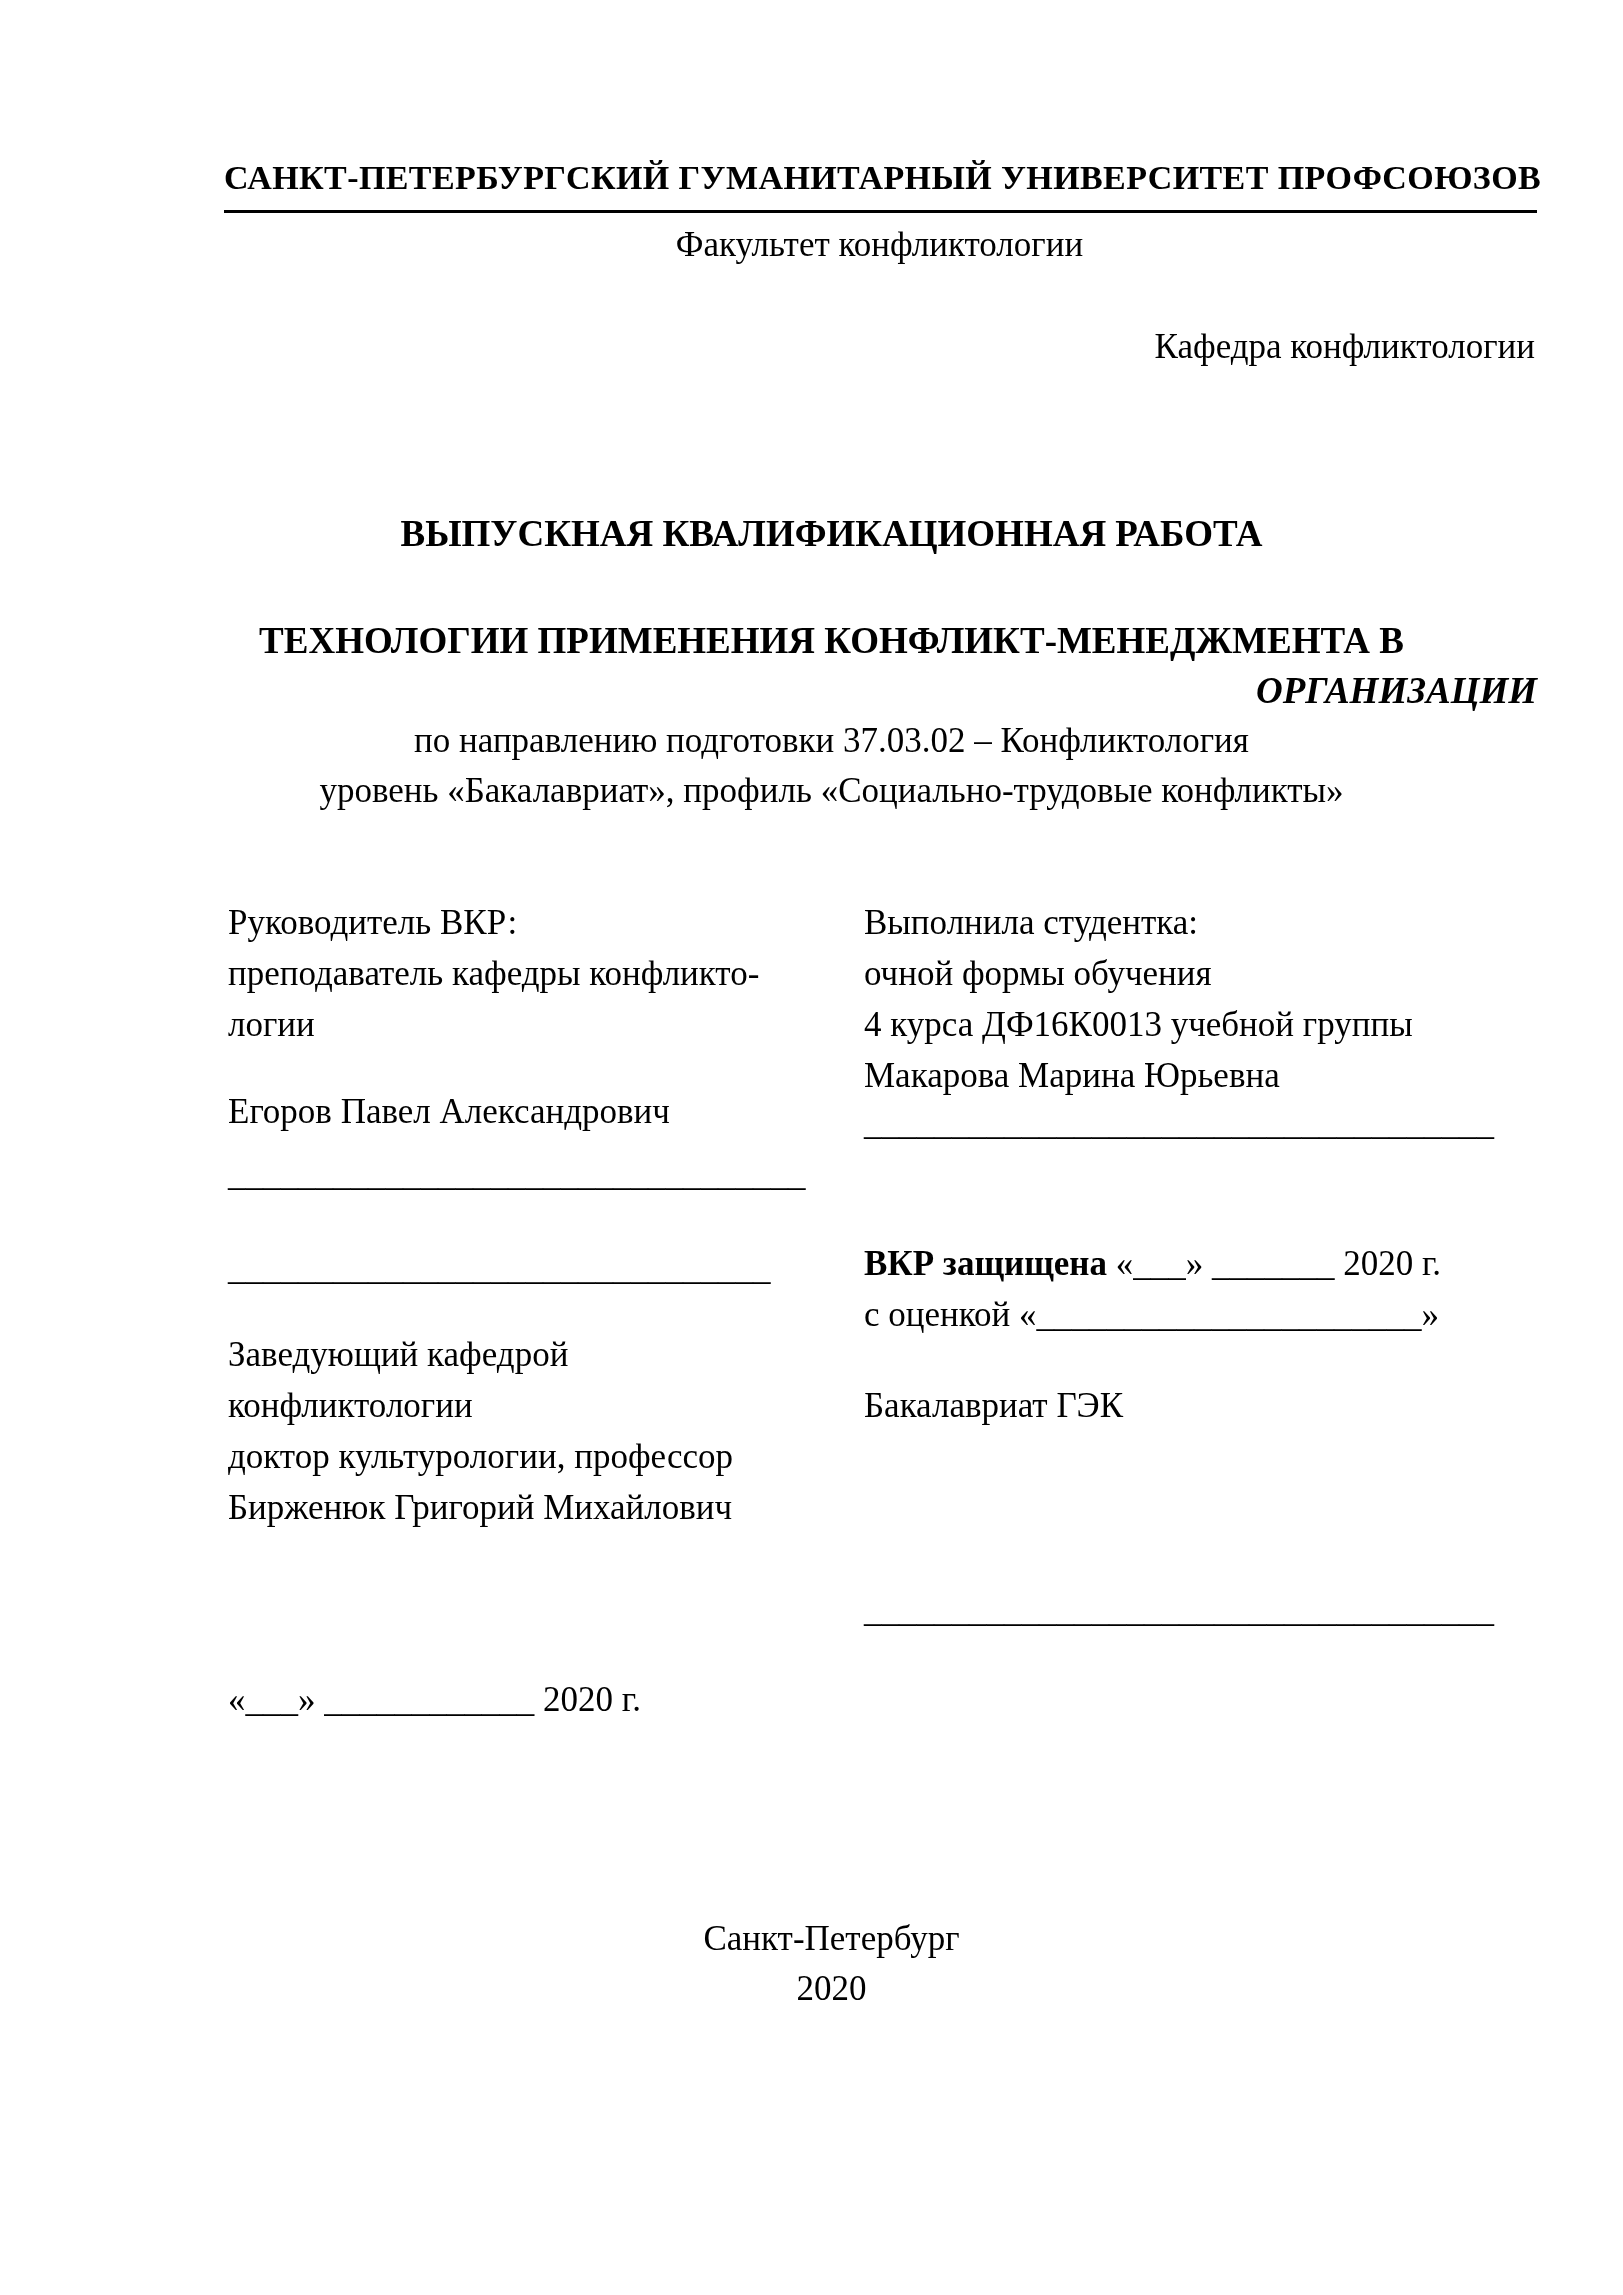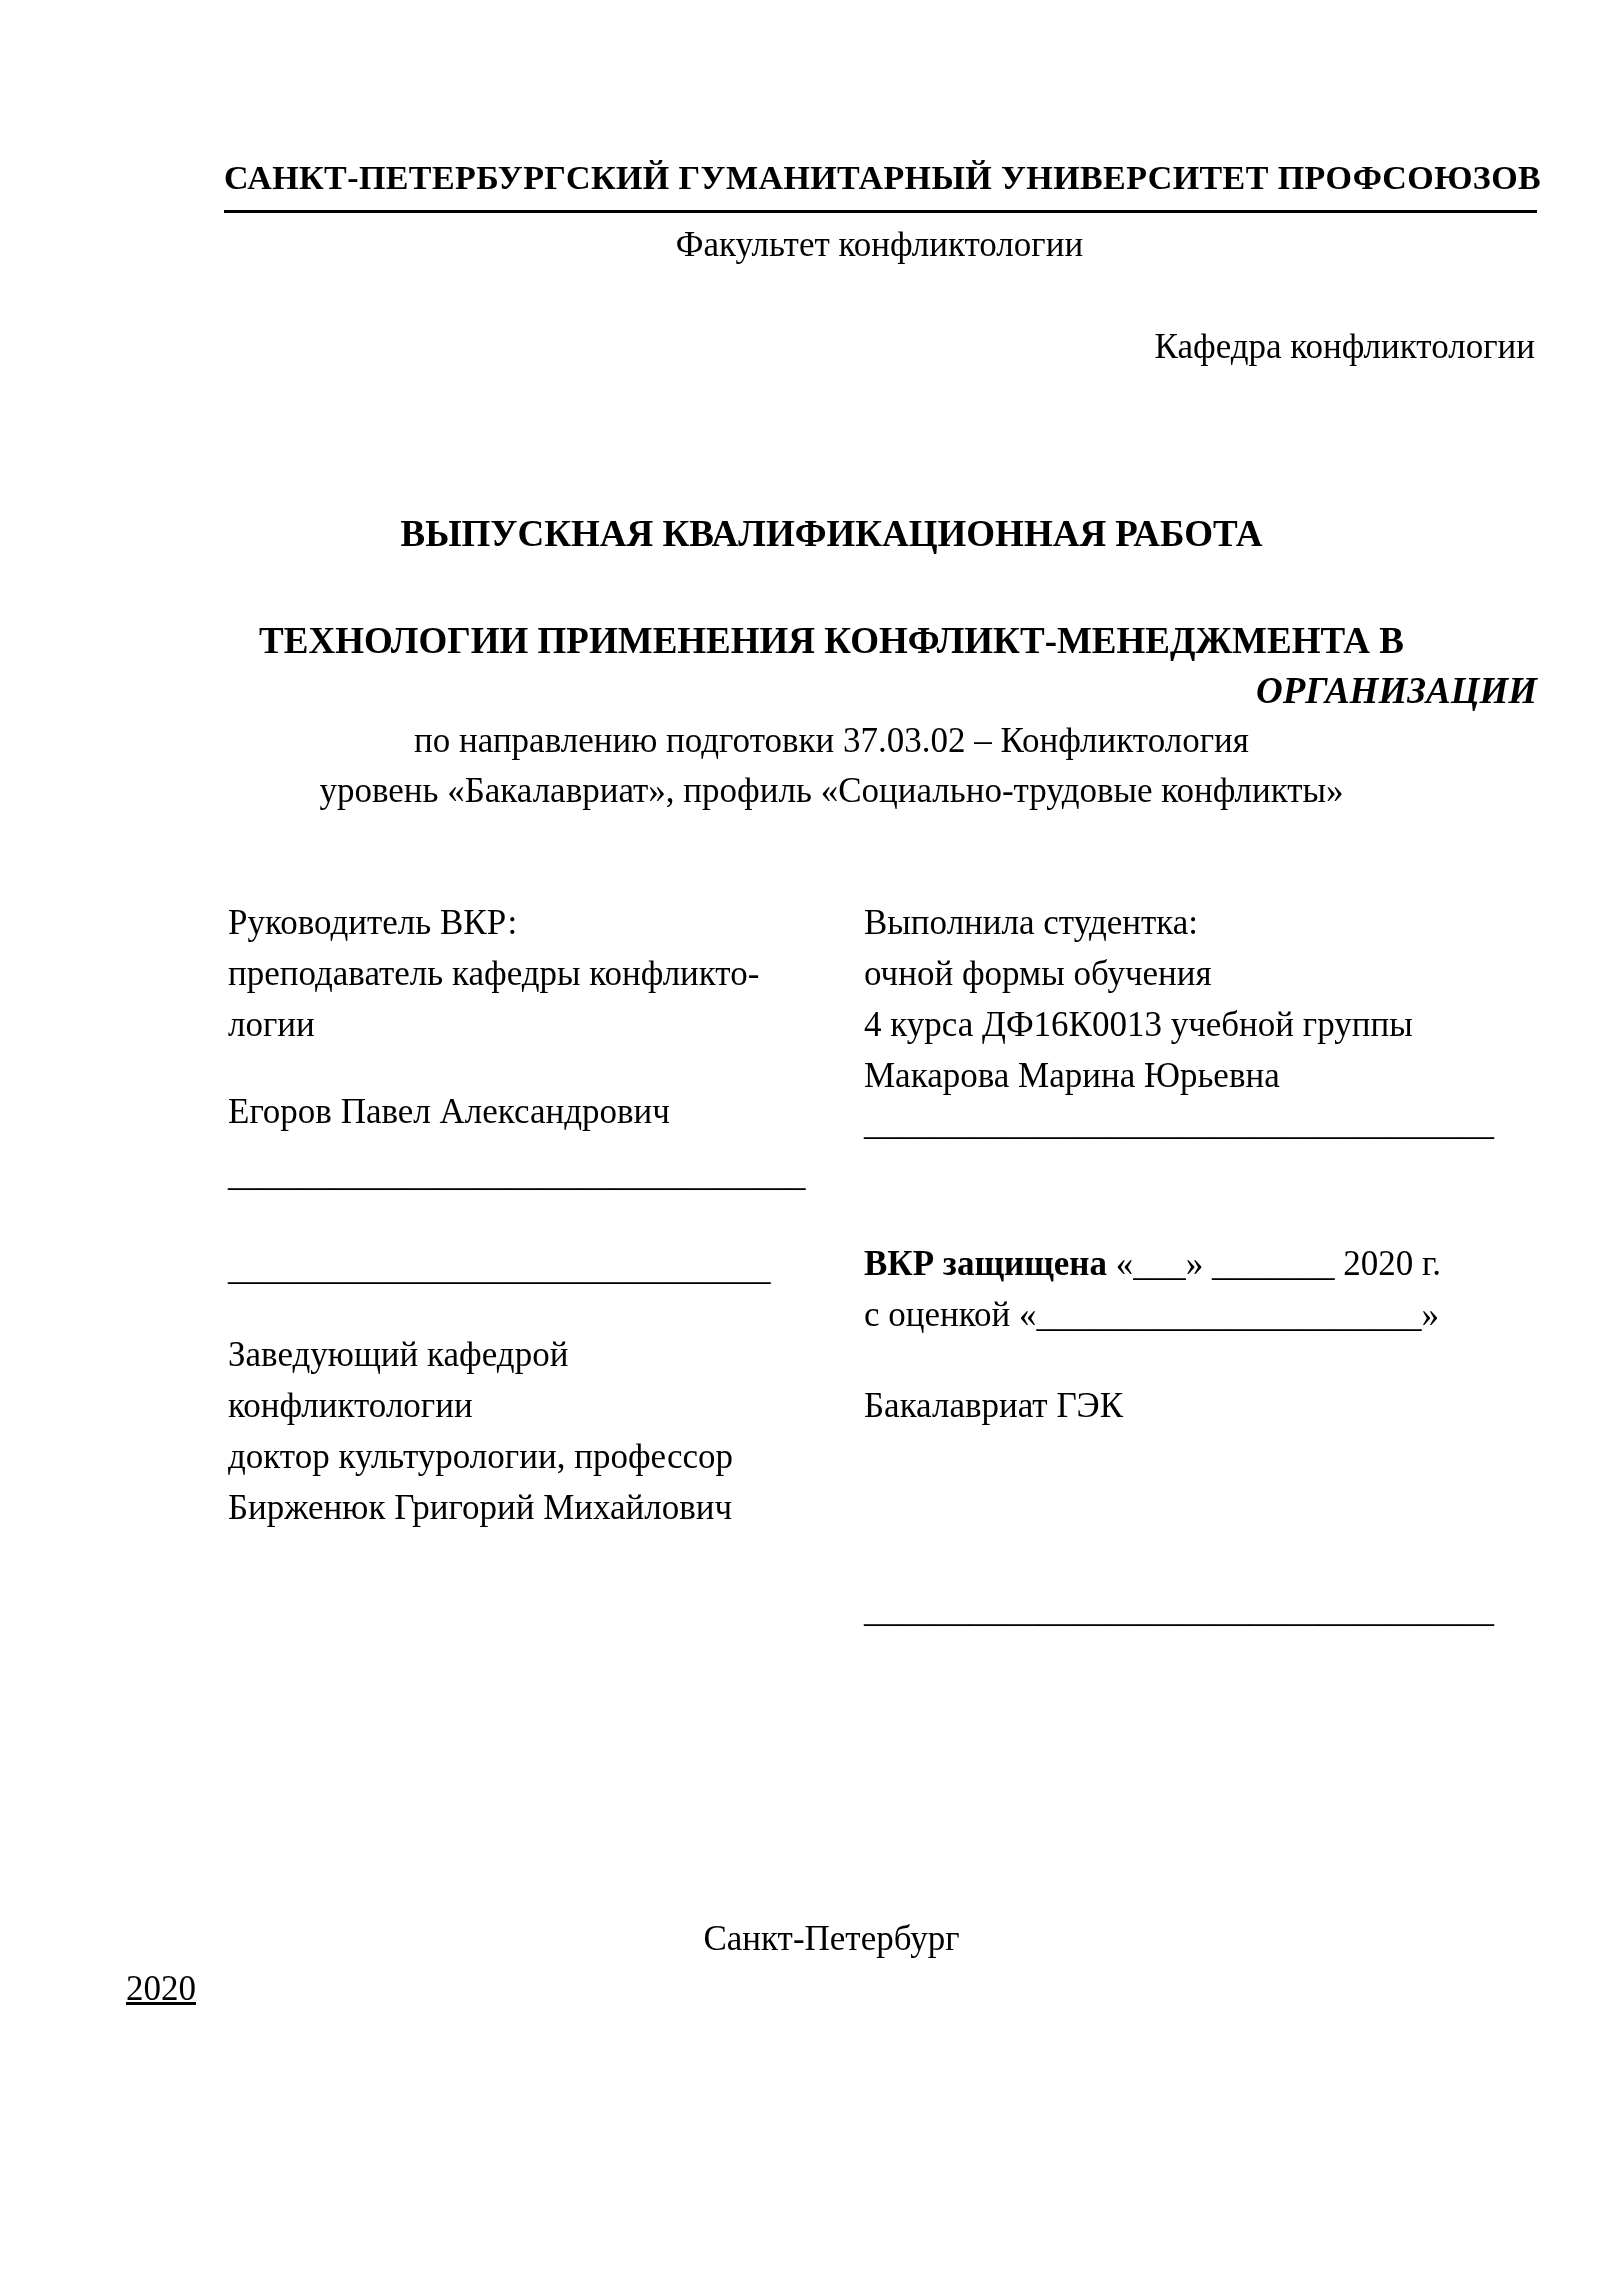"«___» ____________ 2020 г." div.abs { html: none -> <div>«___» ____________ 2020 г.</div> }
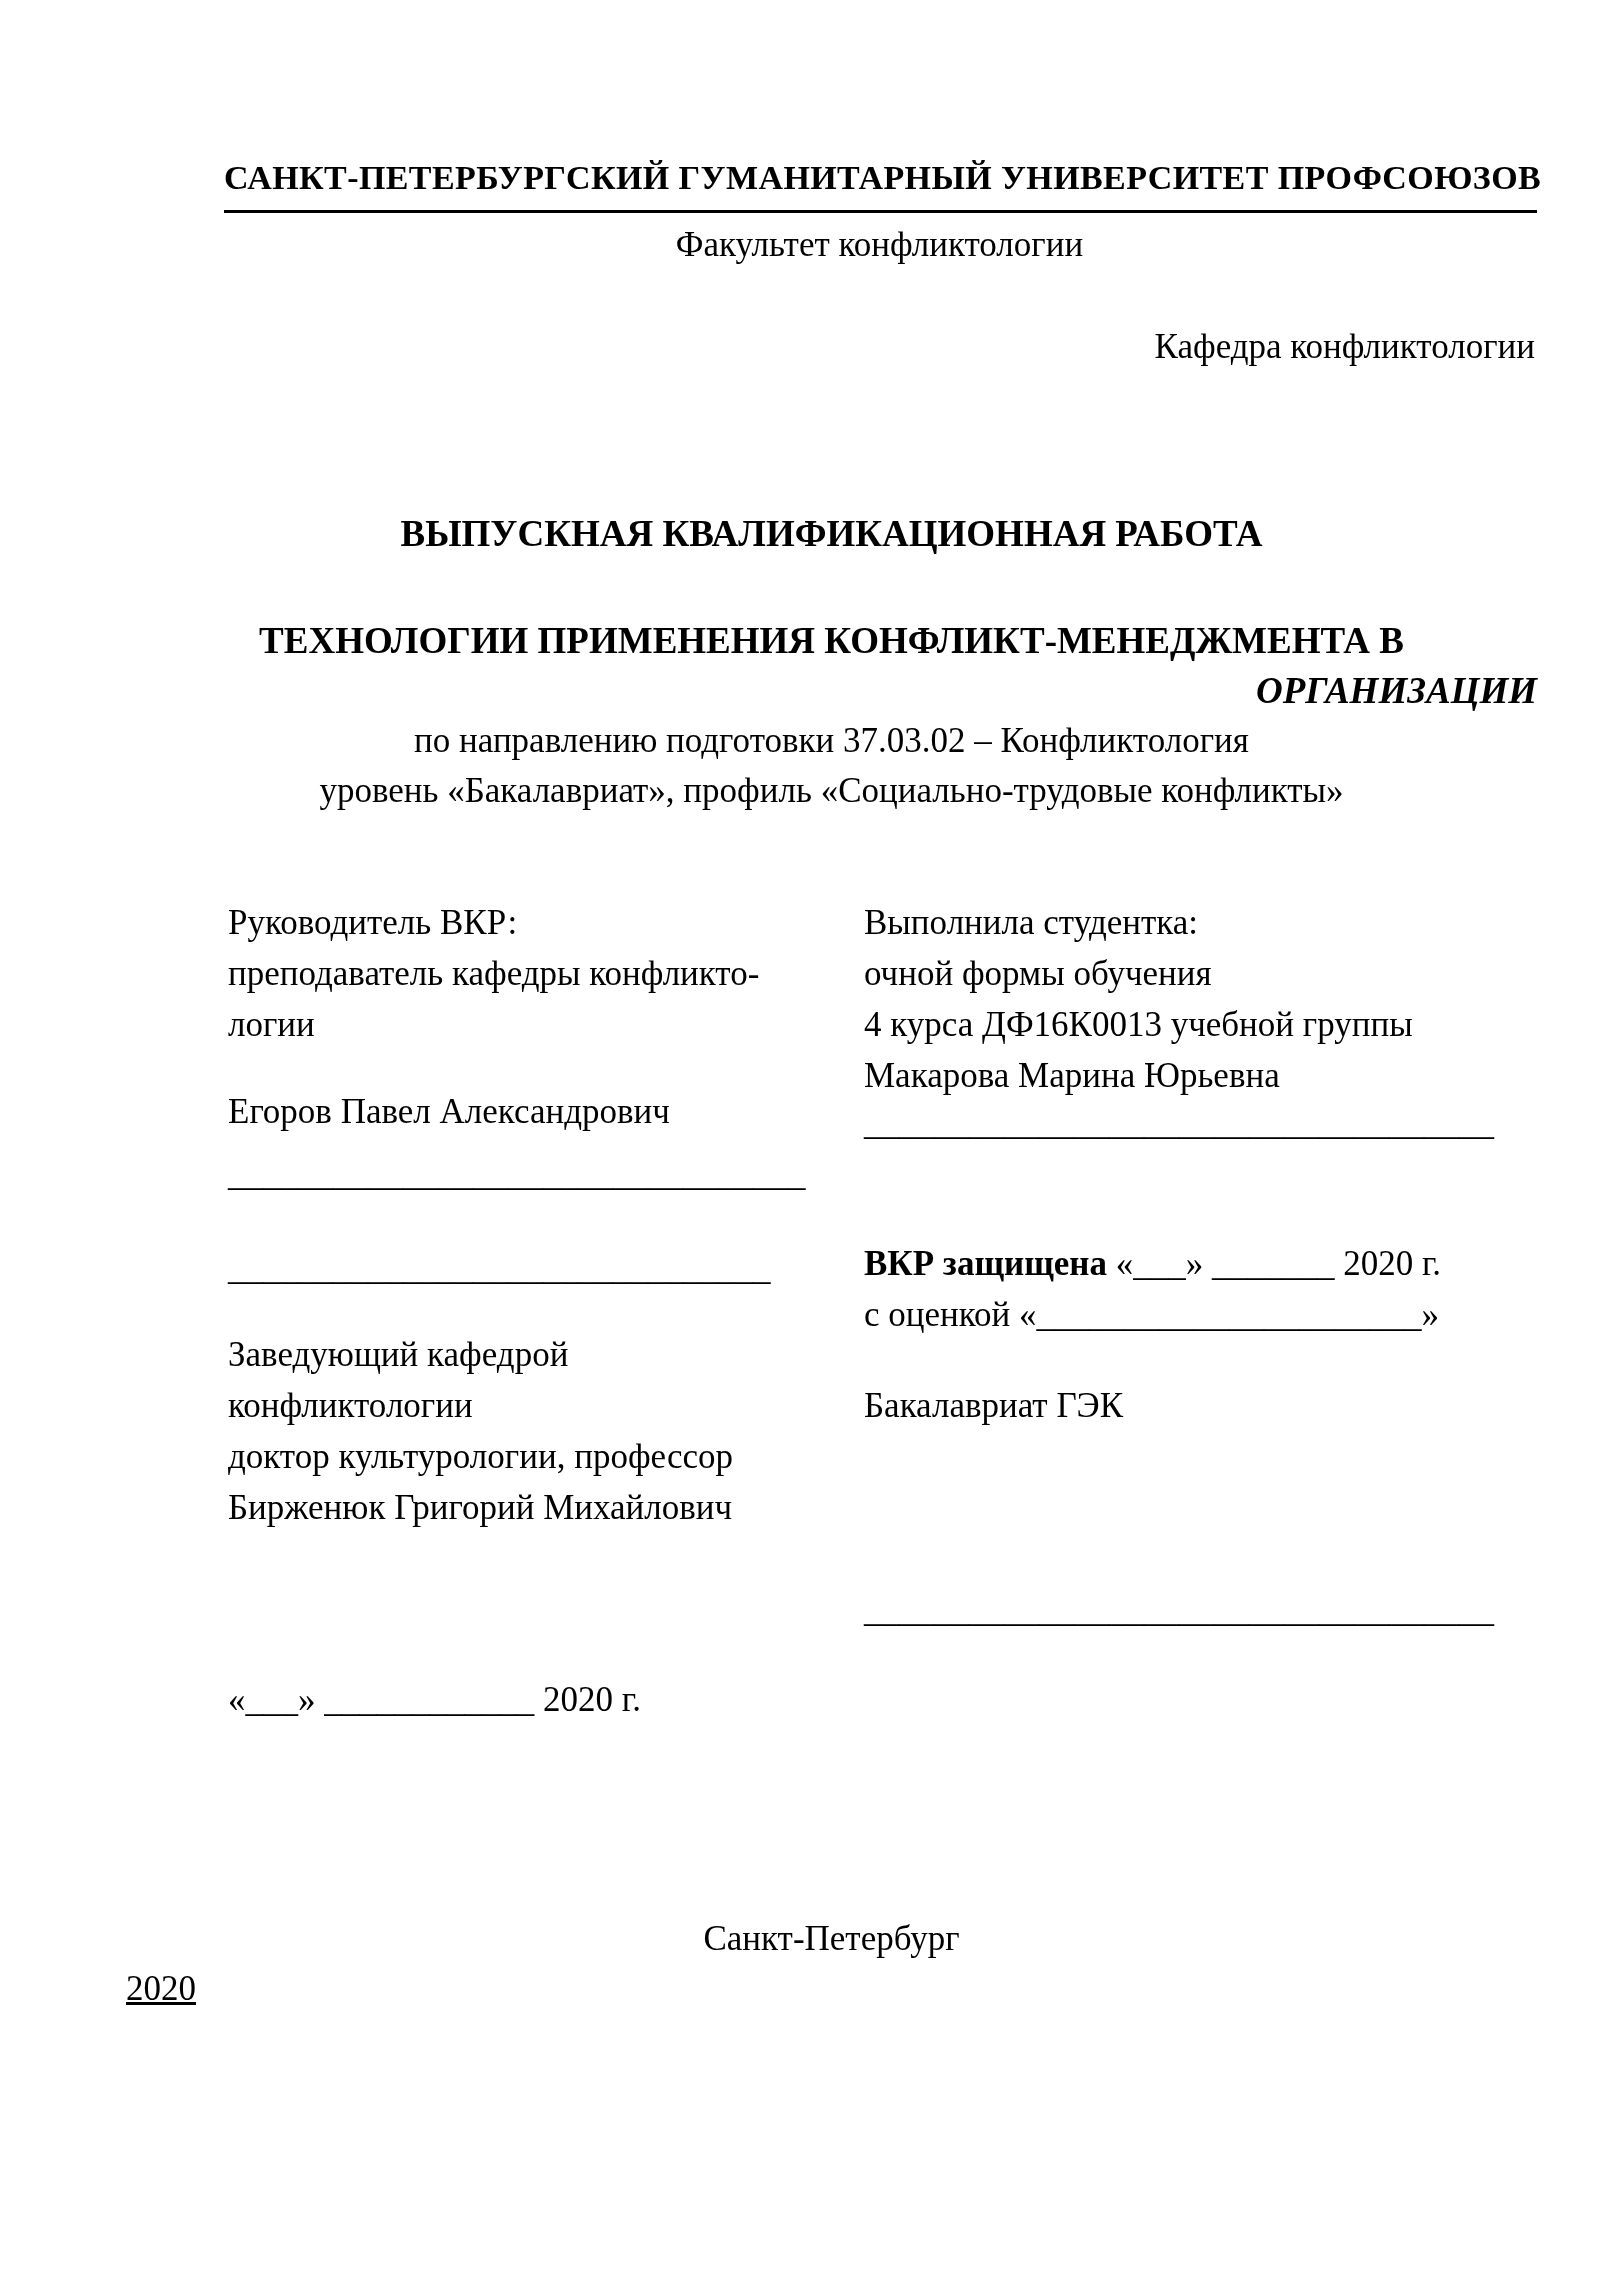"2020" .footer-year { text-align: none -> center; text-decoration: underline -> none }
